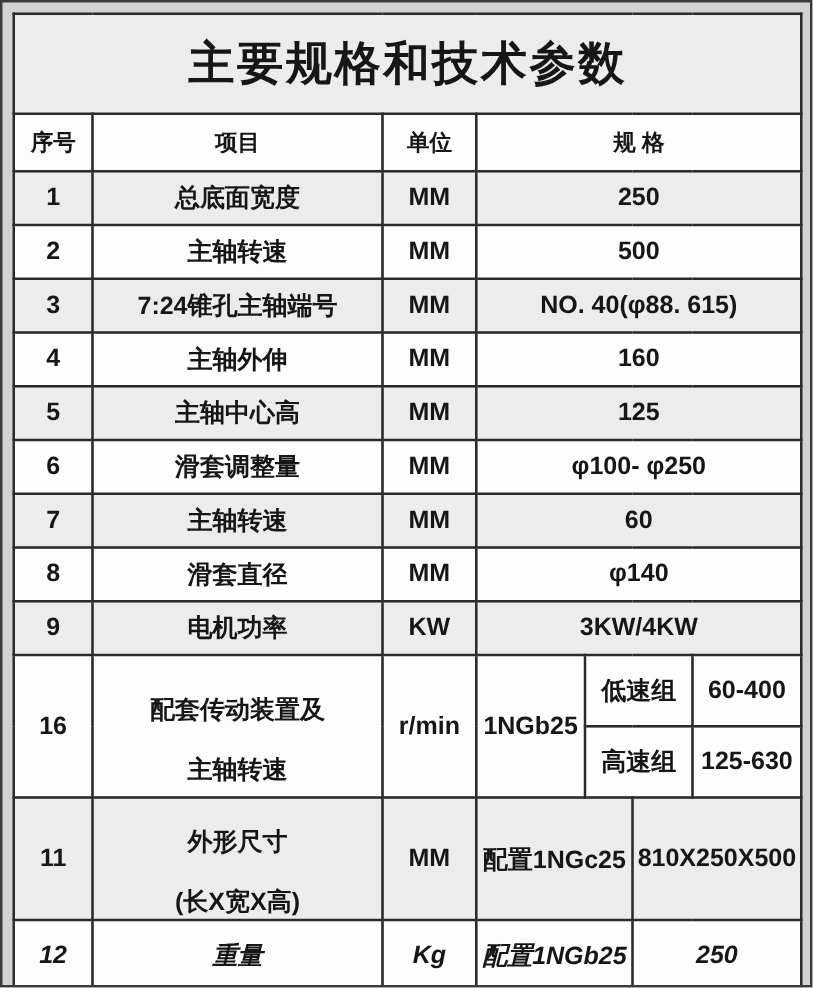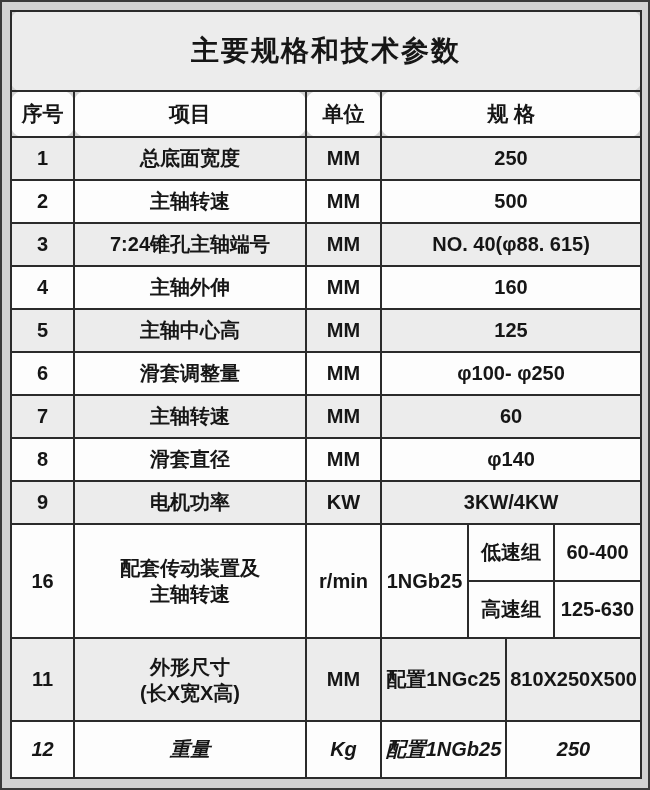"主要规格和技术参数" .title-cell { border-radius: 10px -> none; font-size: 28px -> 37px }
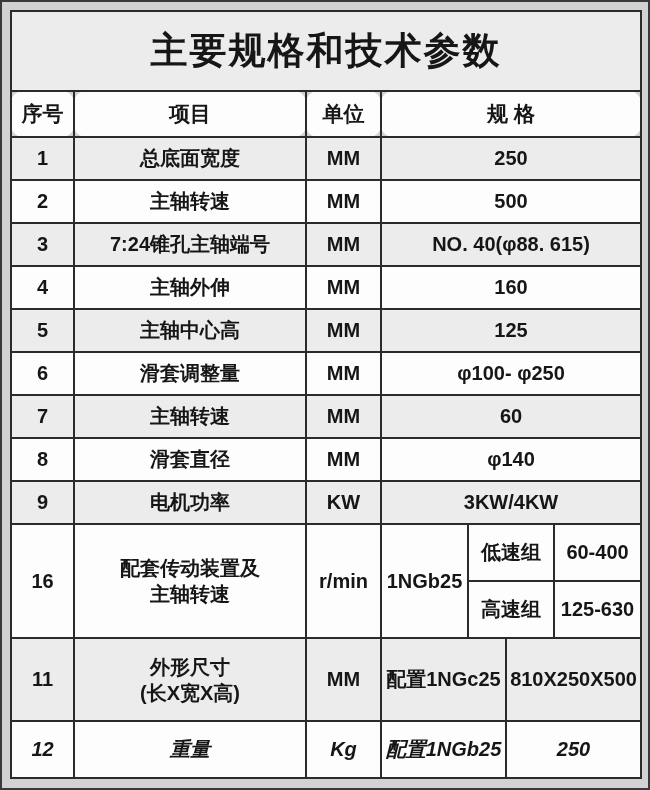"序号" .header-row td { border-radius: 12px -> none; font-size: 21px -> 18px }
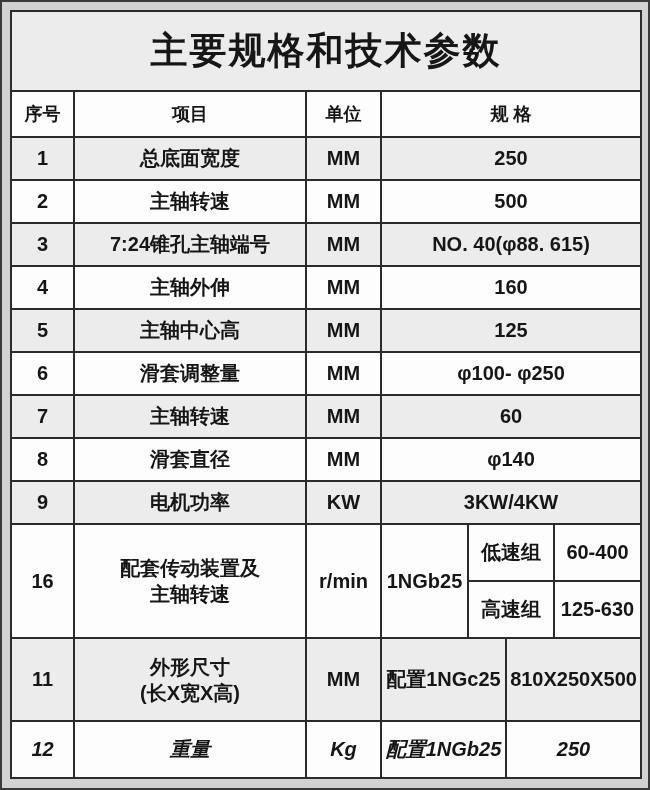"配套传动装置及" .two-line div { margin-top: none -> 22px }
